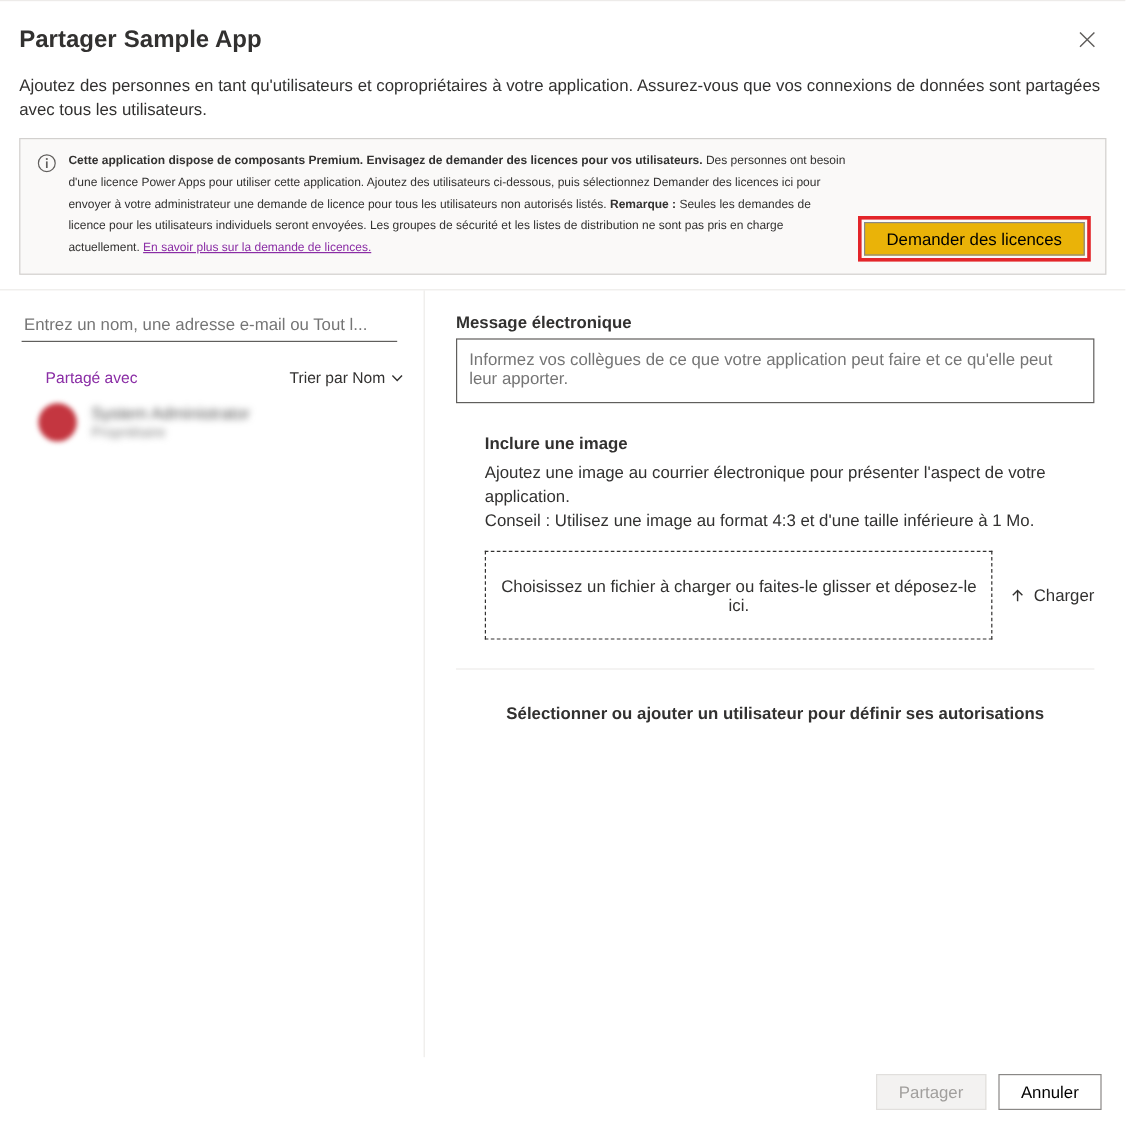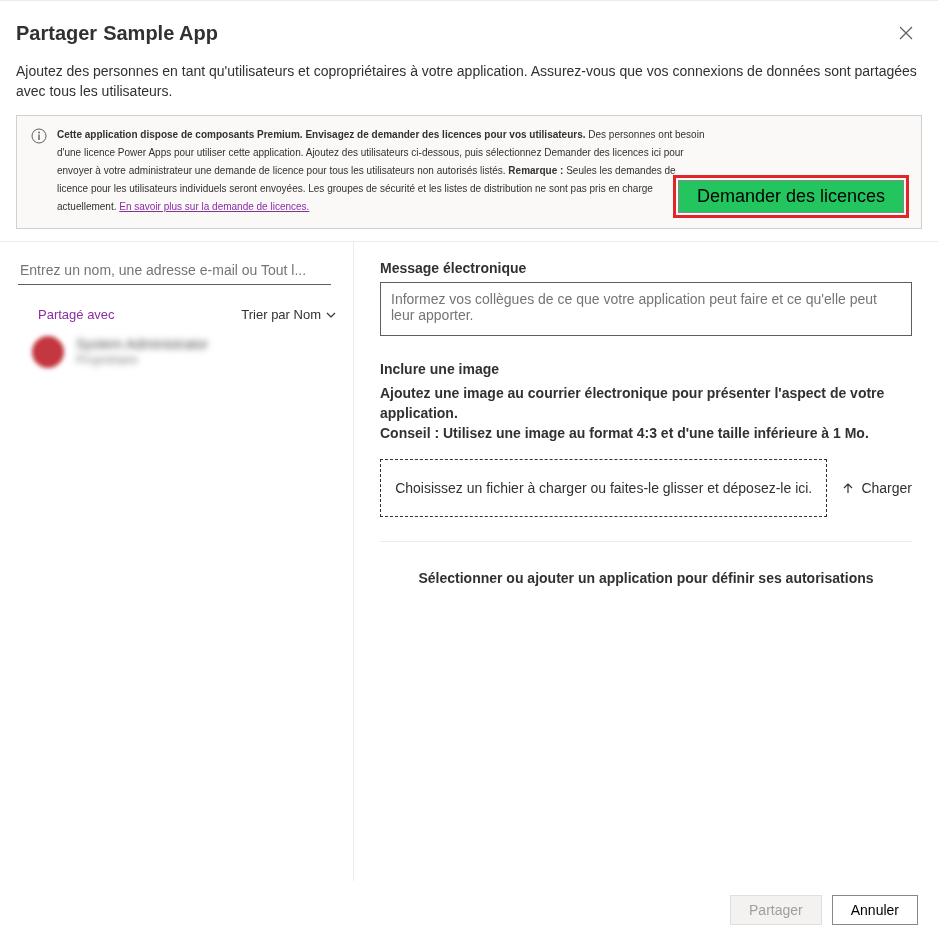"Demander des licences" .request-btn { background: #22c55e -> #eab308; font-size: 18px -> 14px }
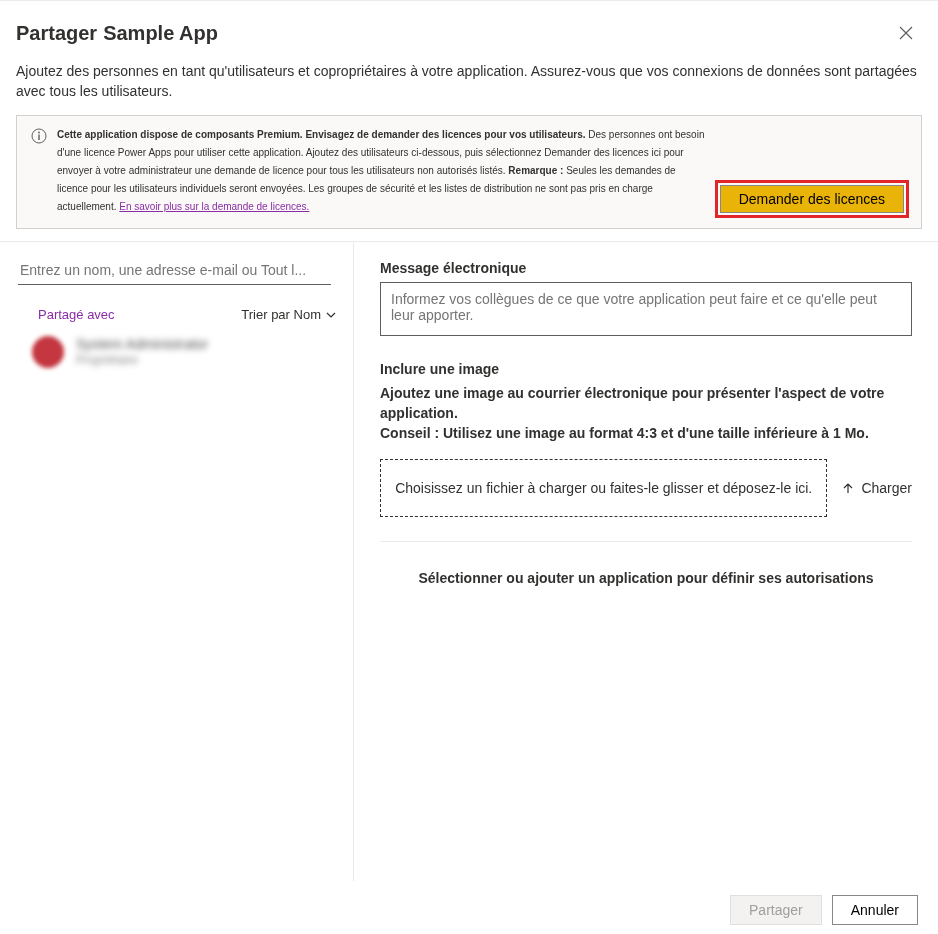"Inclure une image" .section { margin-left: none -> 24px }
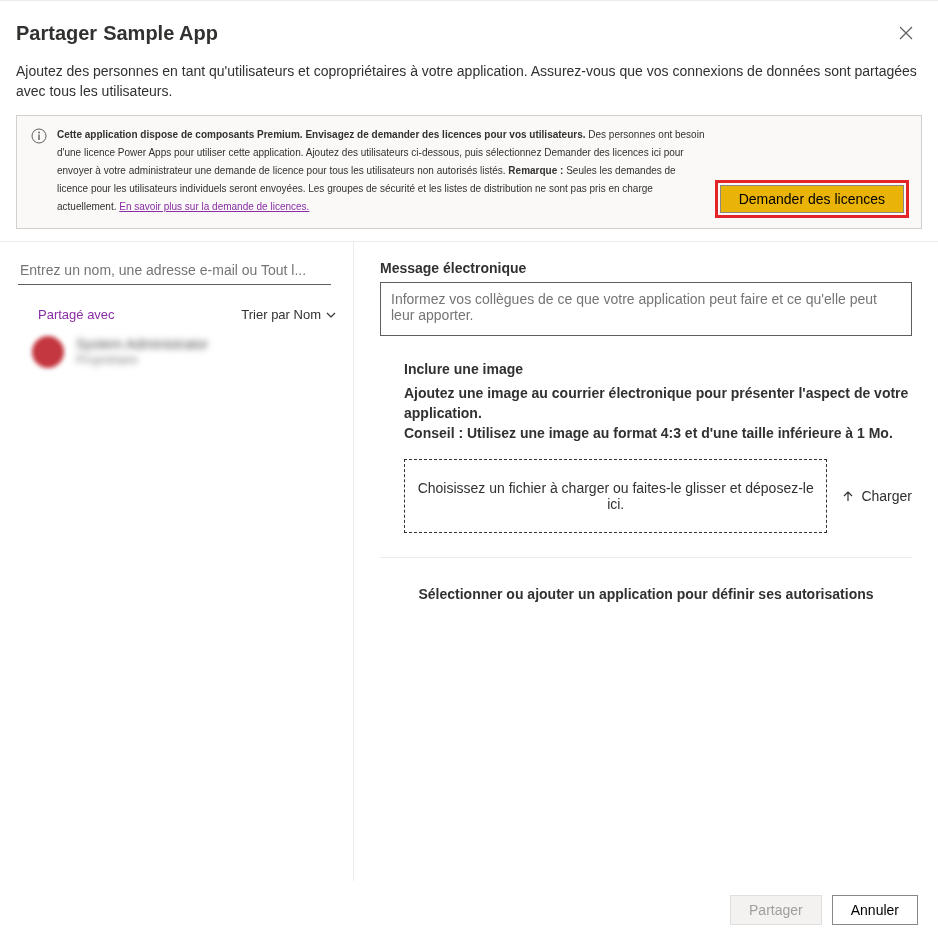"Ajoutez une image au courrier" .desc { font-weight: bold -> none }
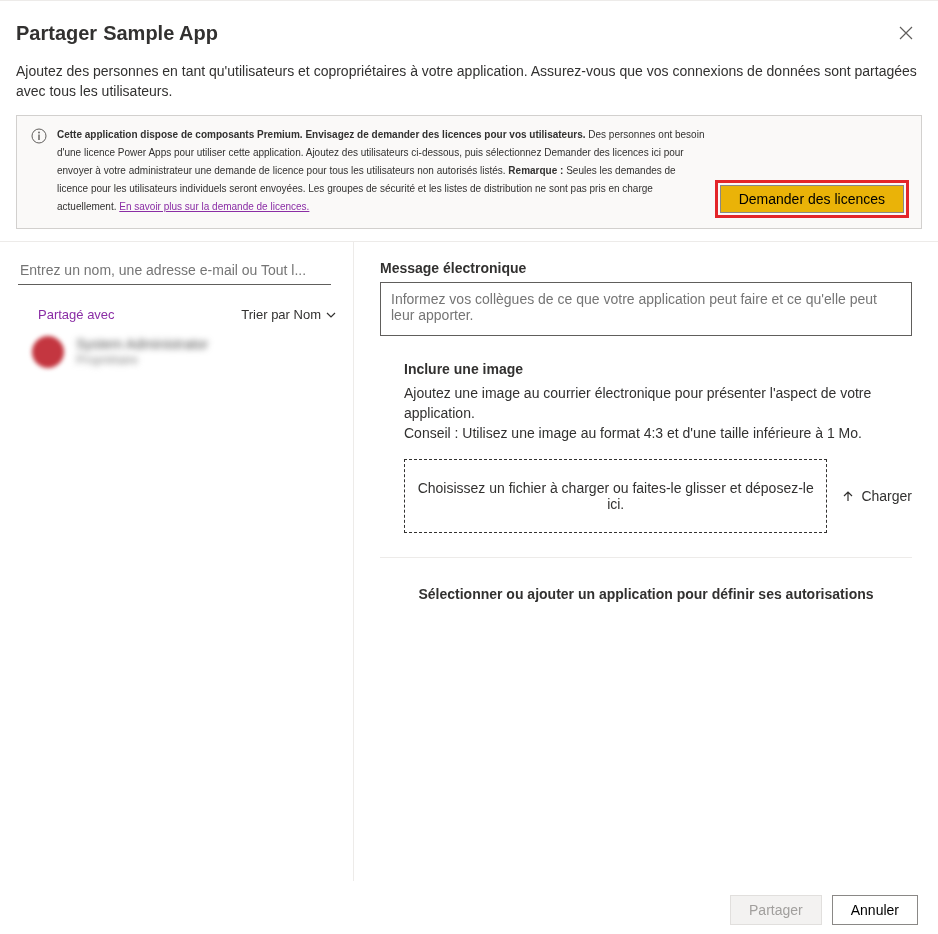"Sélectionner ou ajouter un application" div.select-user { text: application -> utilisateur }
